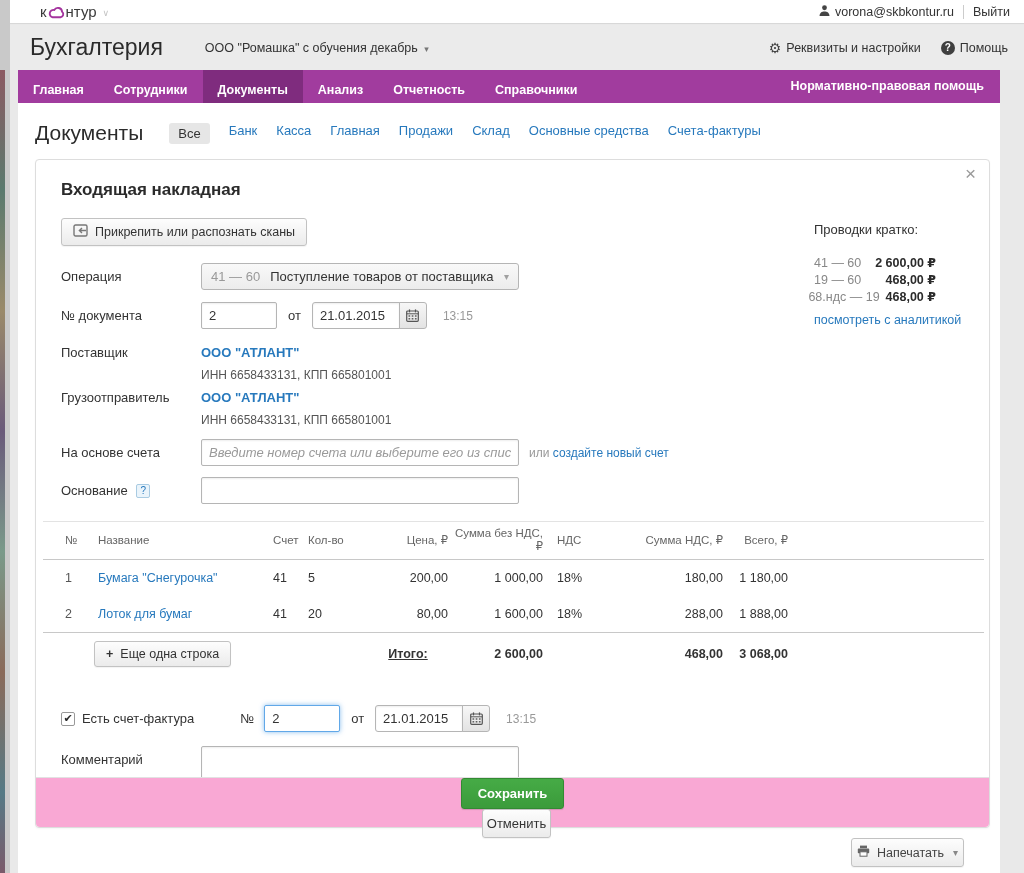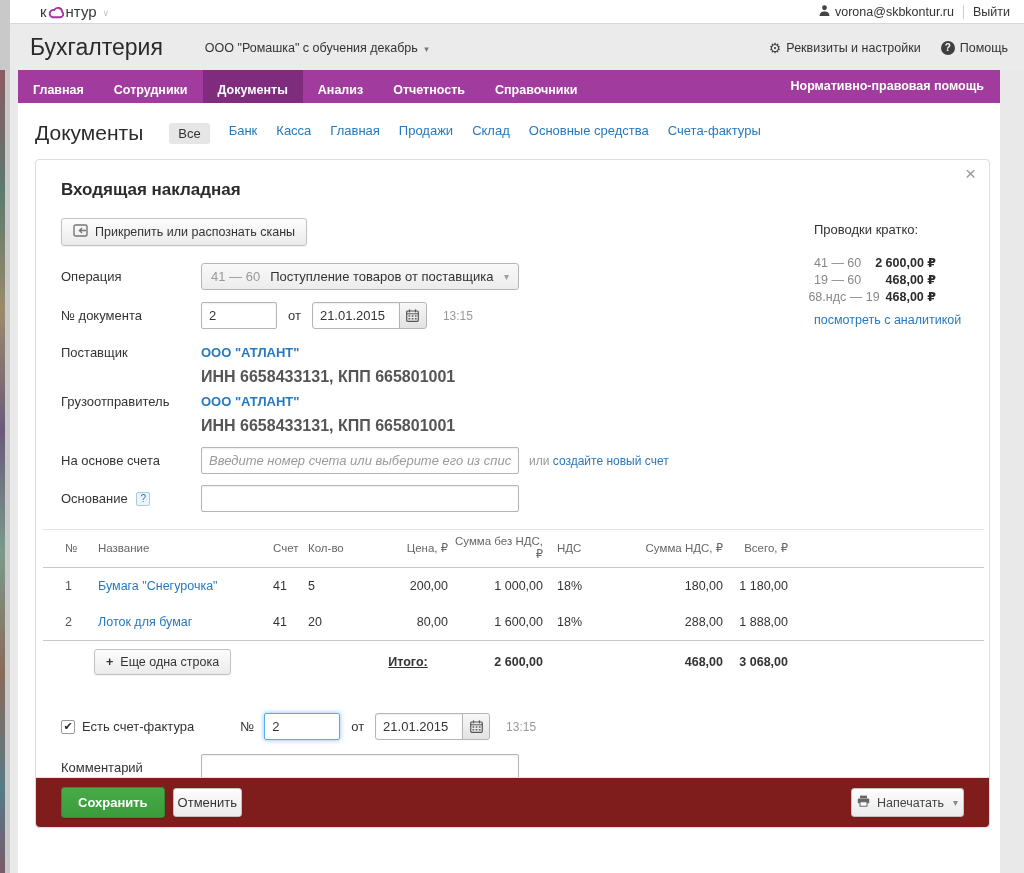"ИНН 6658433131, КПП 665801001" .party-details { font-size: 16px -> 12px; font-weight: bold -> none }
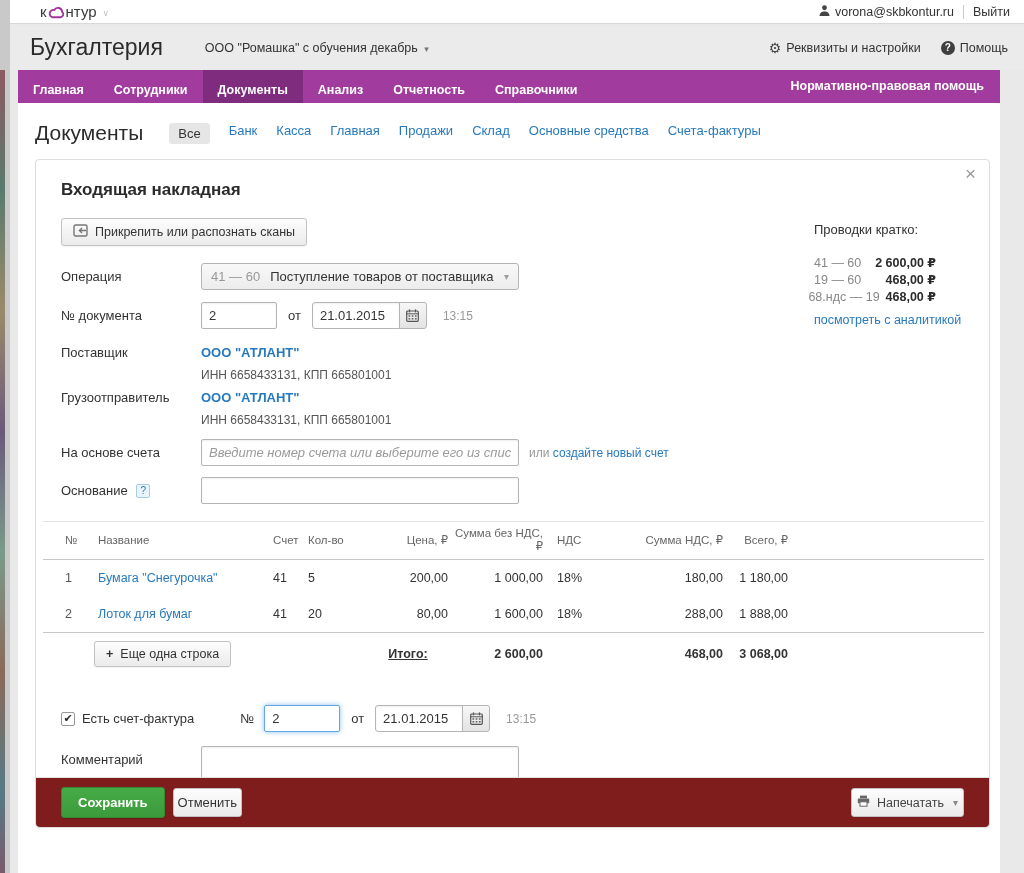"Сохранить" .card-footer { background: #7f1d1d -> #f9a8d4; flex-direction: none -> column }
